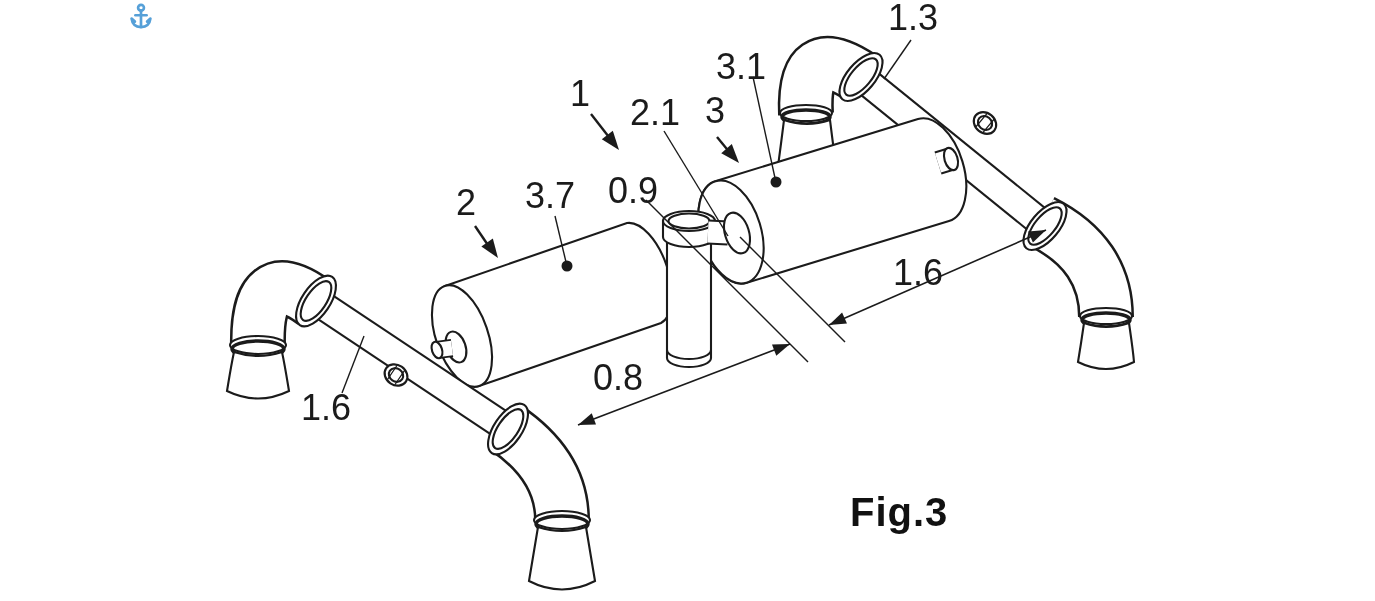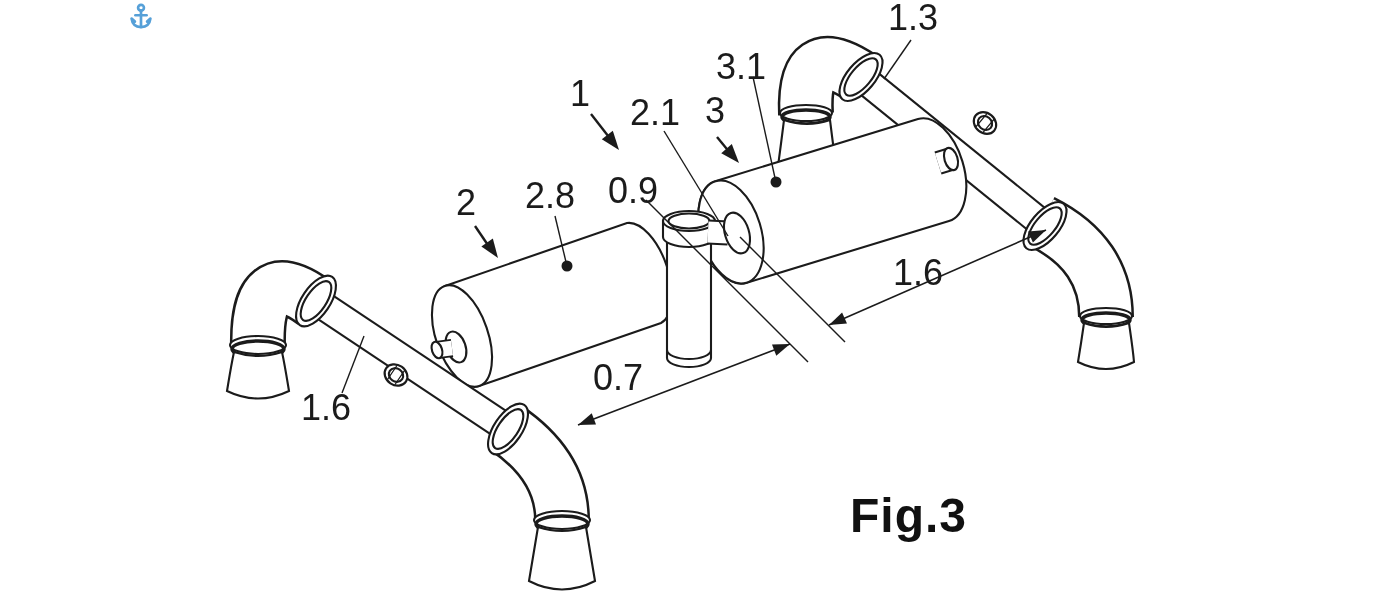"2.8" div.lbl { text: 2.8 -> 3.7 }
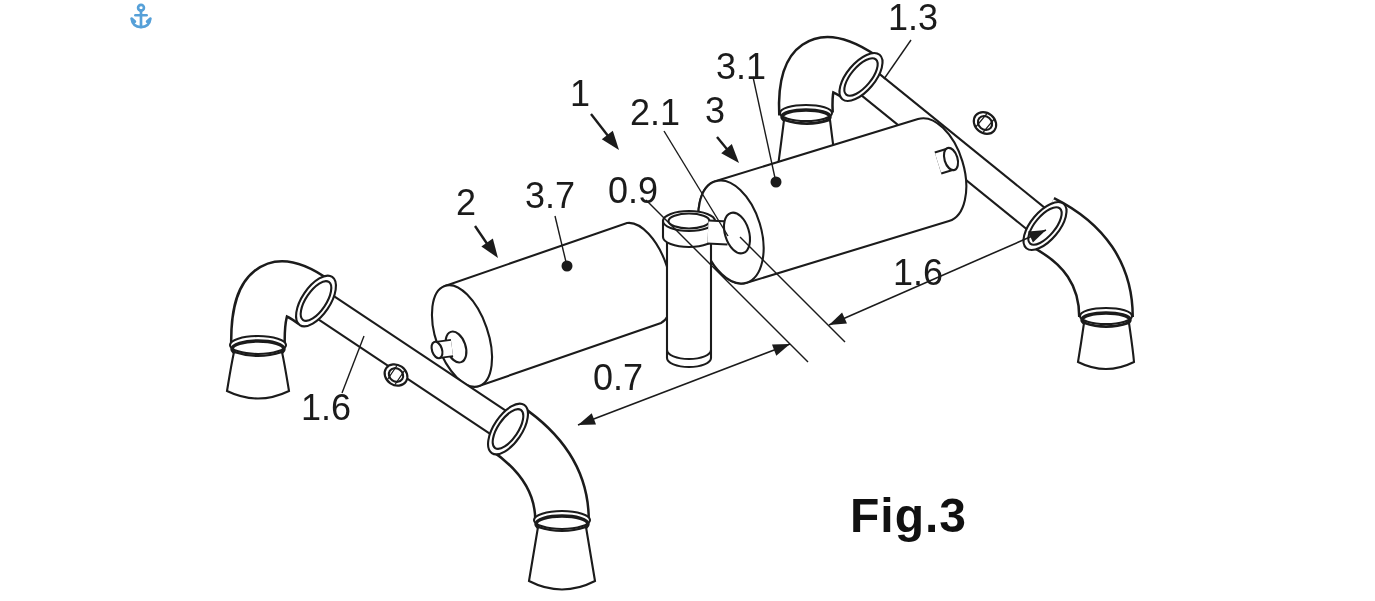"0.7" div.lbl { text: 0.7 -> 0.8 }
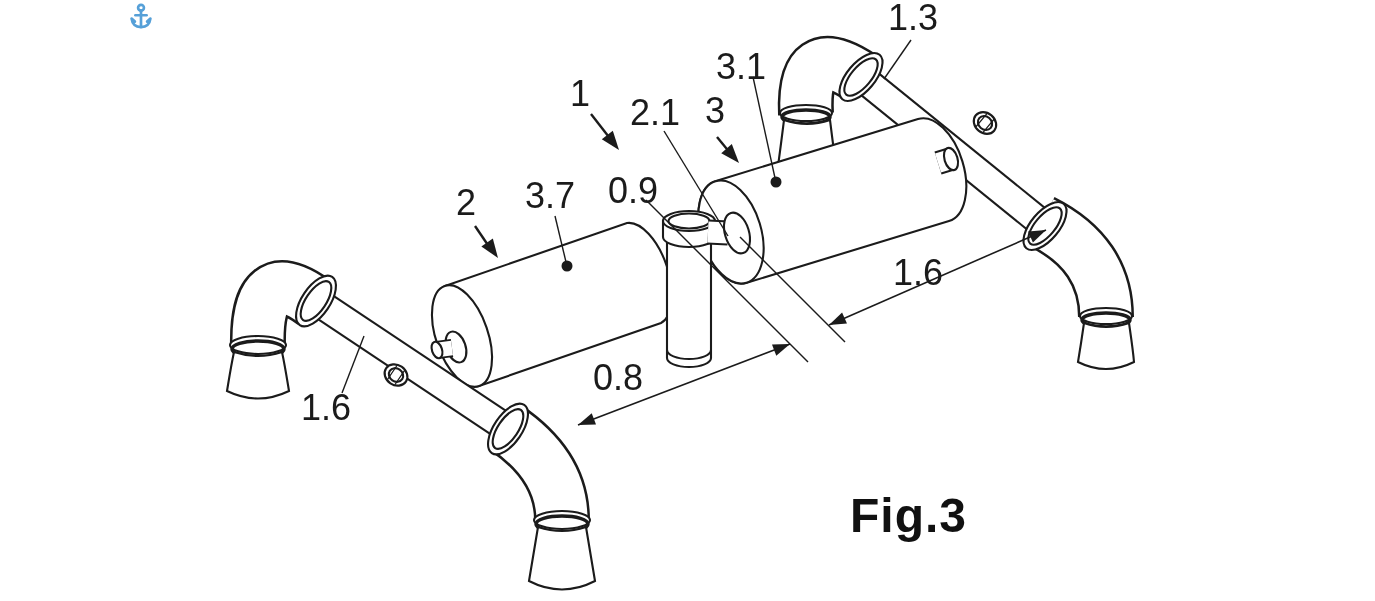"Fig.3" .caption { font-size: 48px -> 40px }
